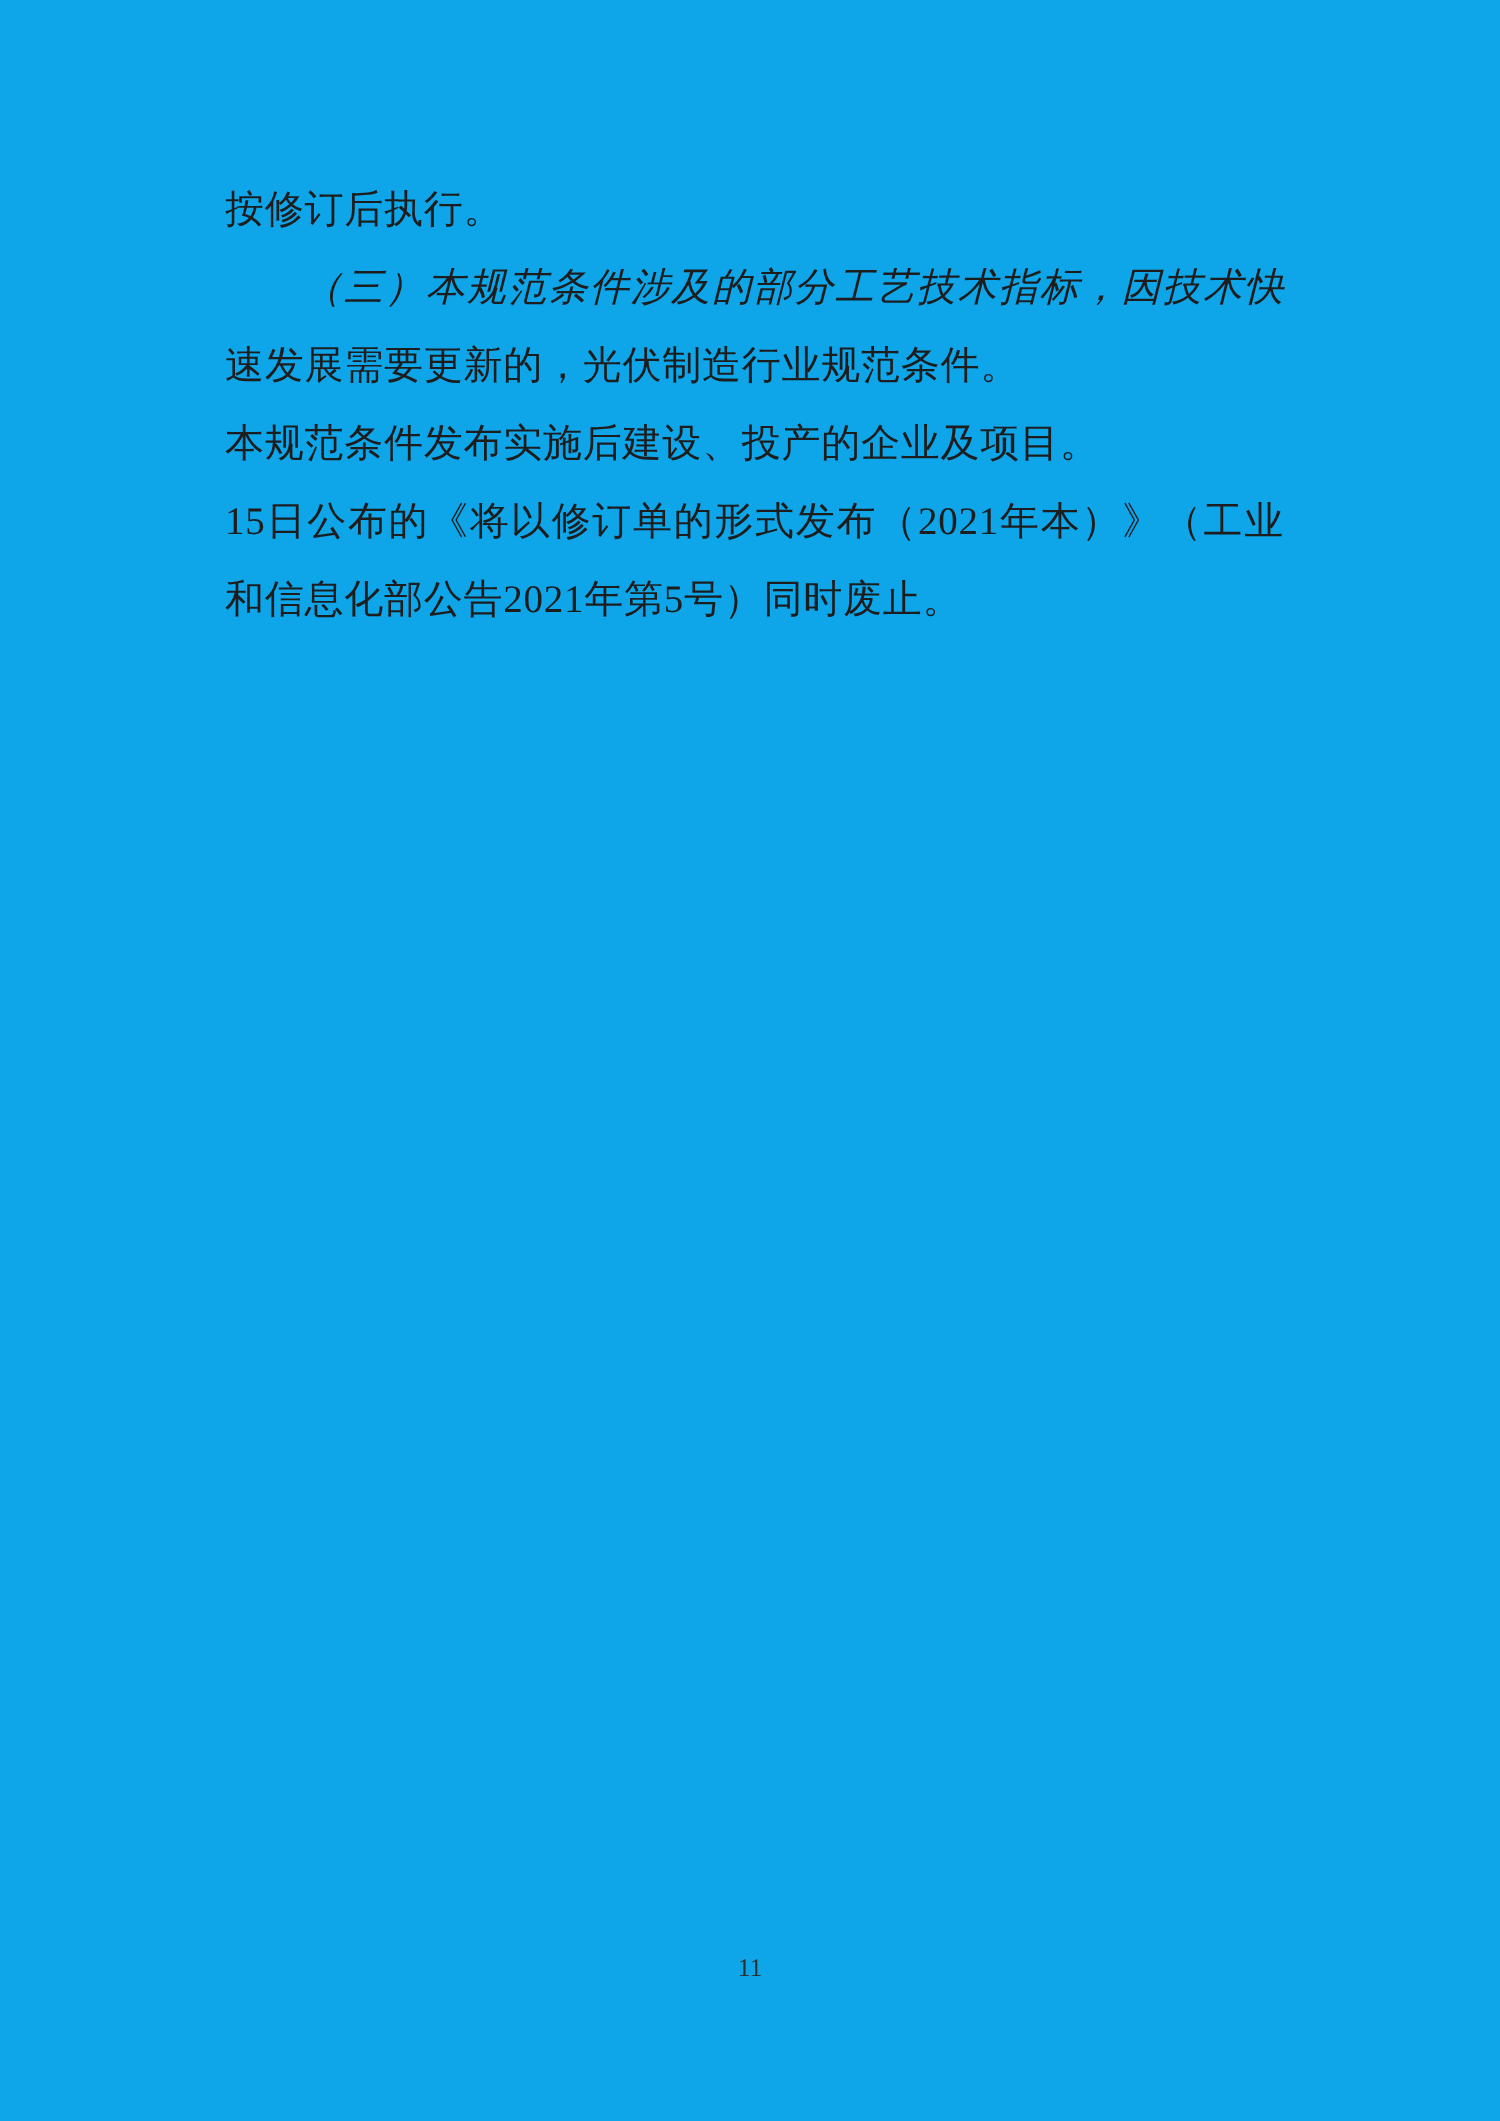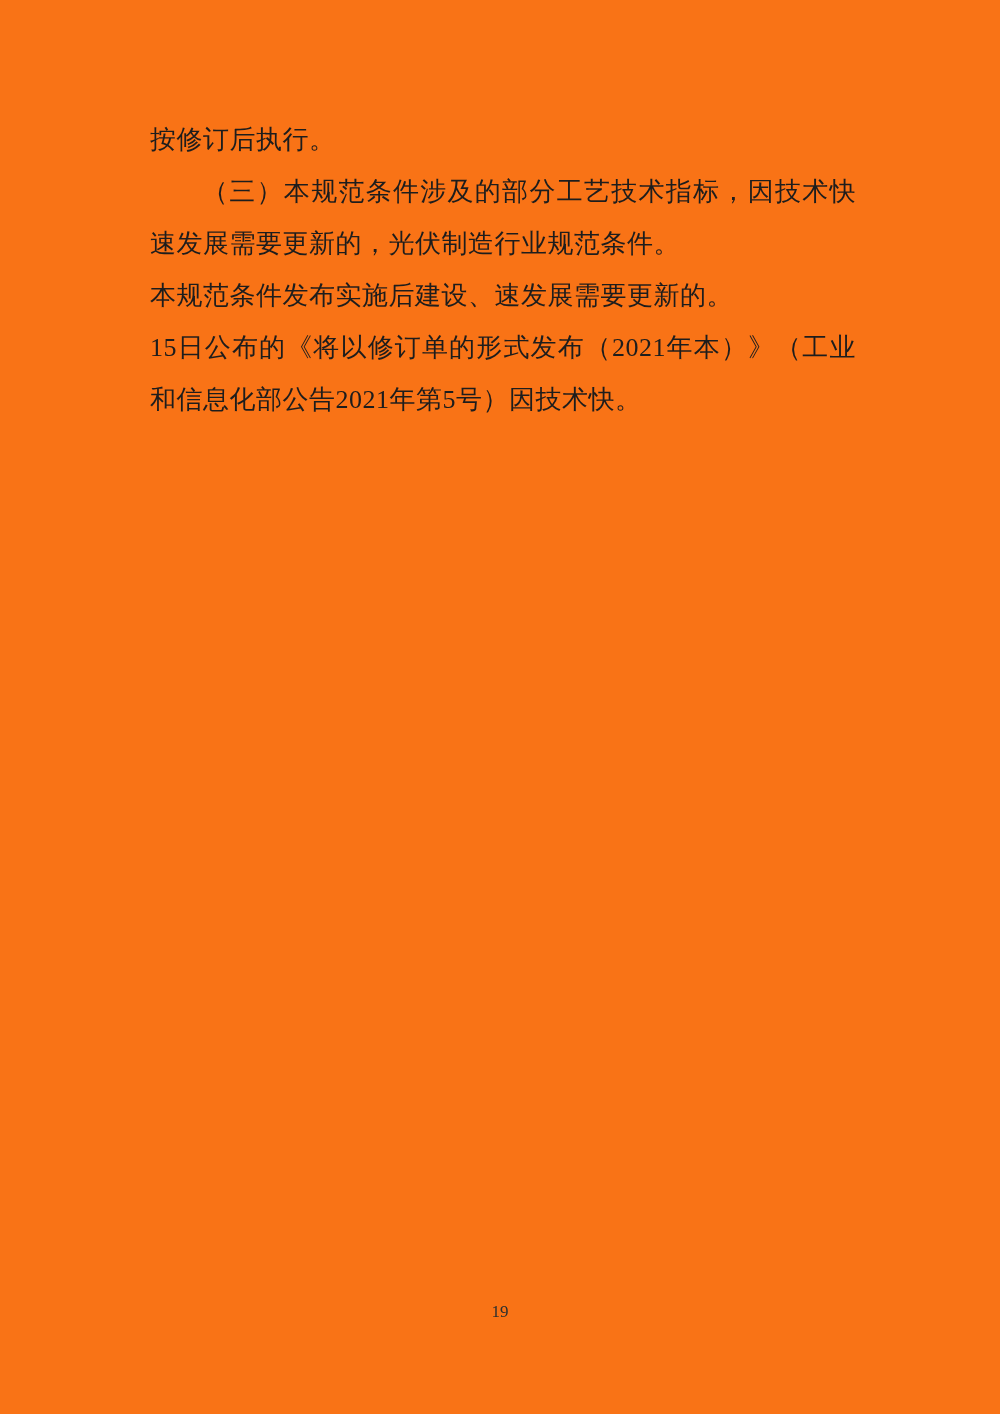"按修订后执行。" .page { background: #f97316 -> #0ea5e9 }
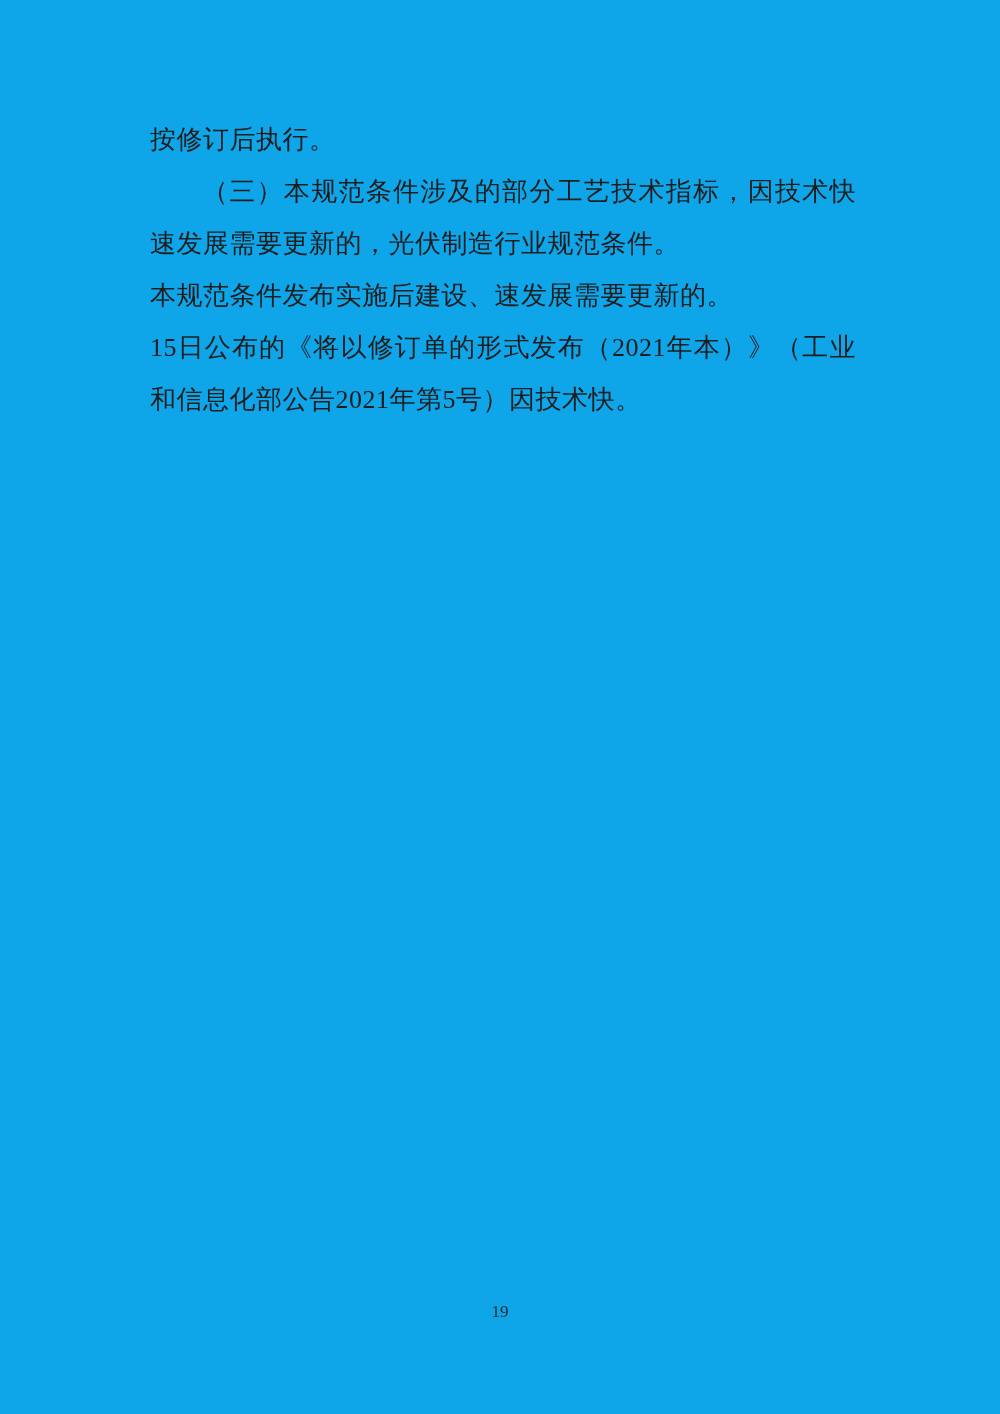"（三）本规范条件涉及的部分工艺技术指标，因技术快" .doc-line.indent { font-style: none -> italic }
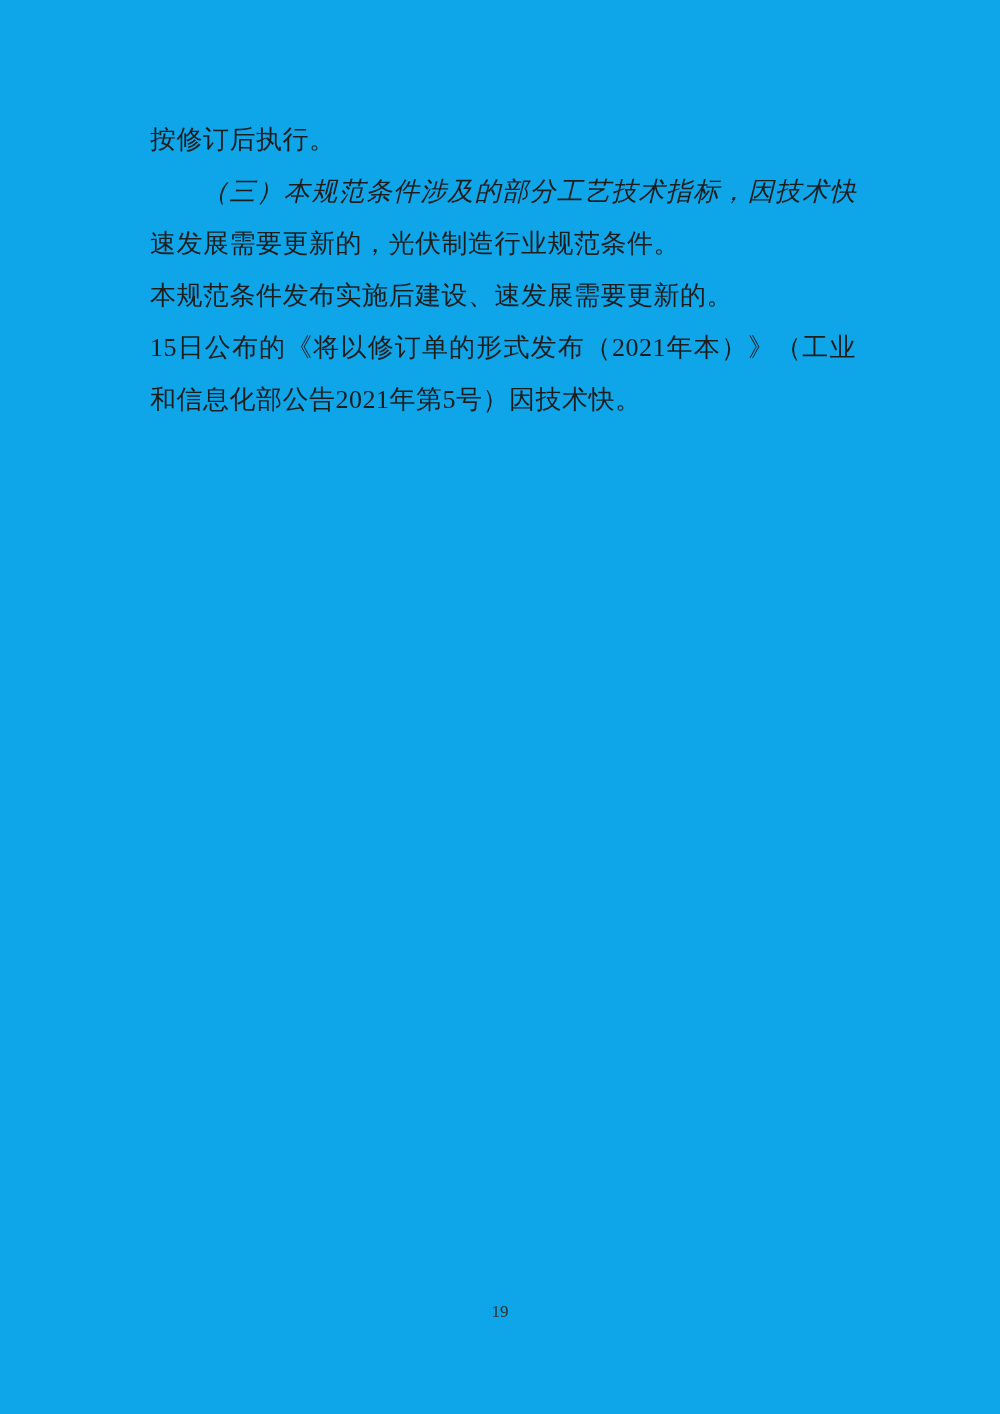"本规范条件发布实施后建设、速发展需要更新的。" div.doc-line { text: 速发展需要更新的 -> 投产的企业及项目 }
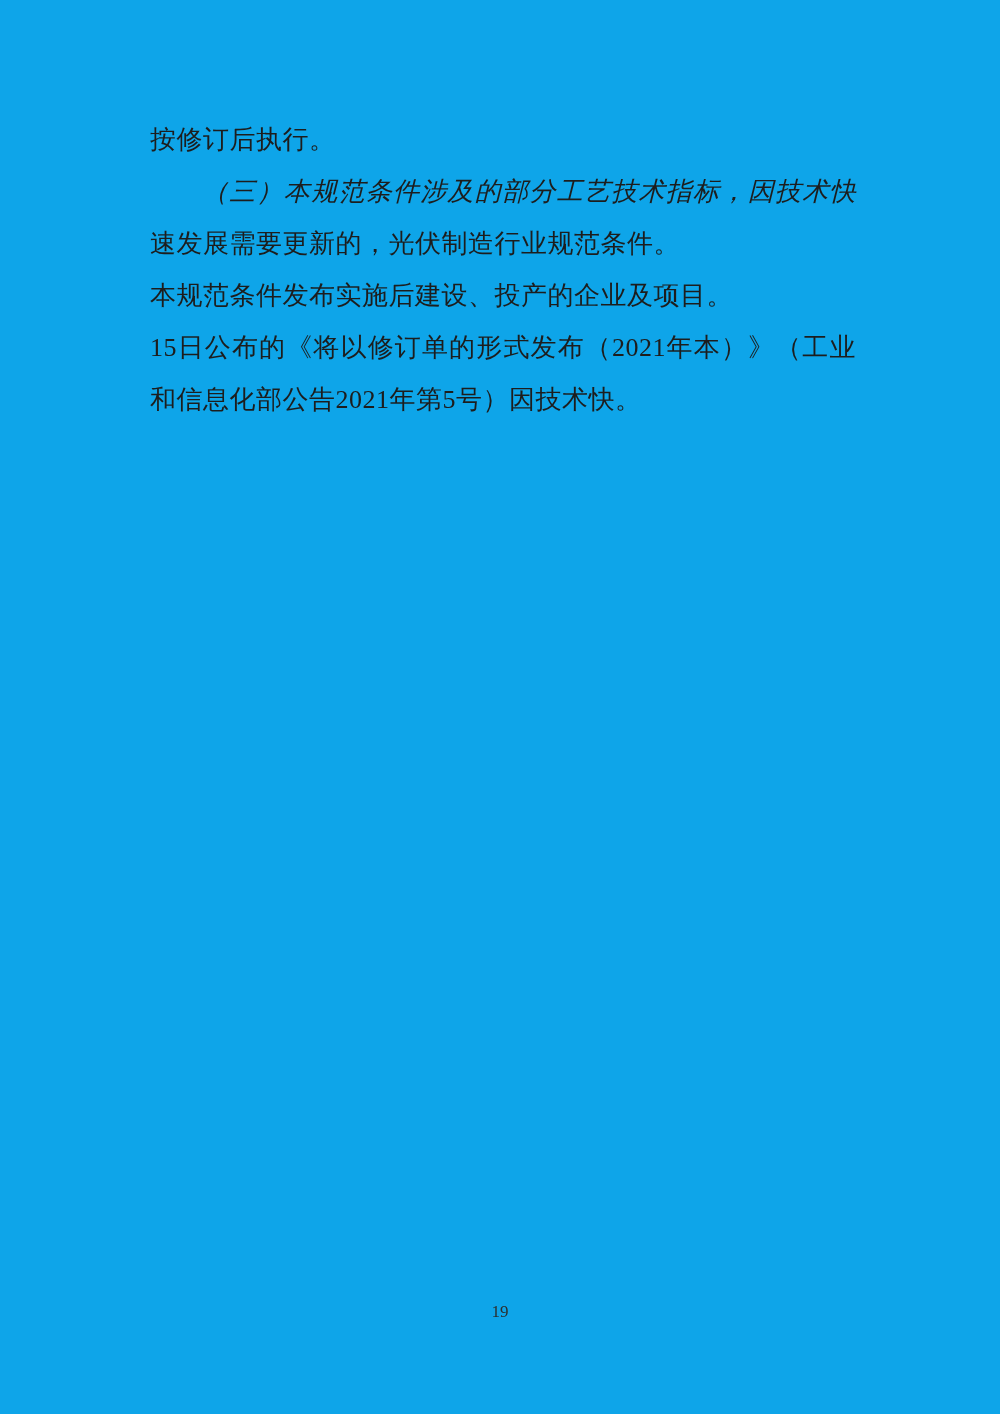"和信息化部公告2021年第5号）因技术快。" div.doc-line { text: 因技术快 -> 同时废止 }
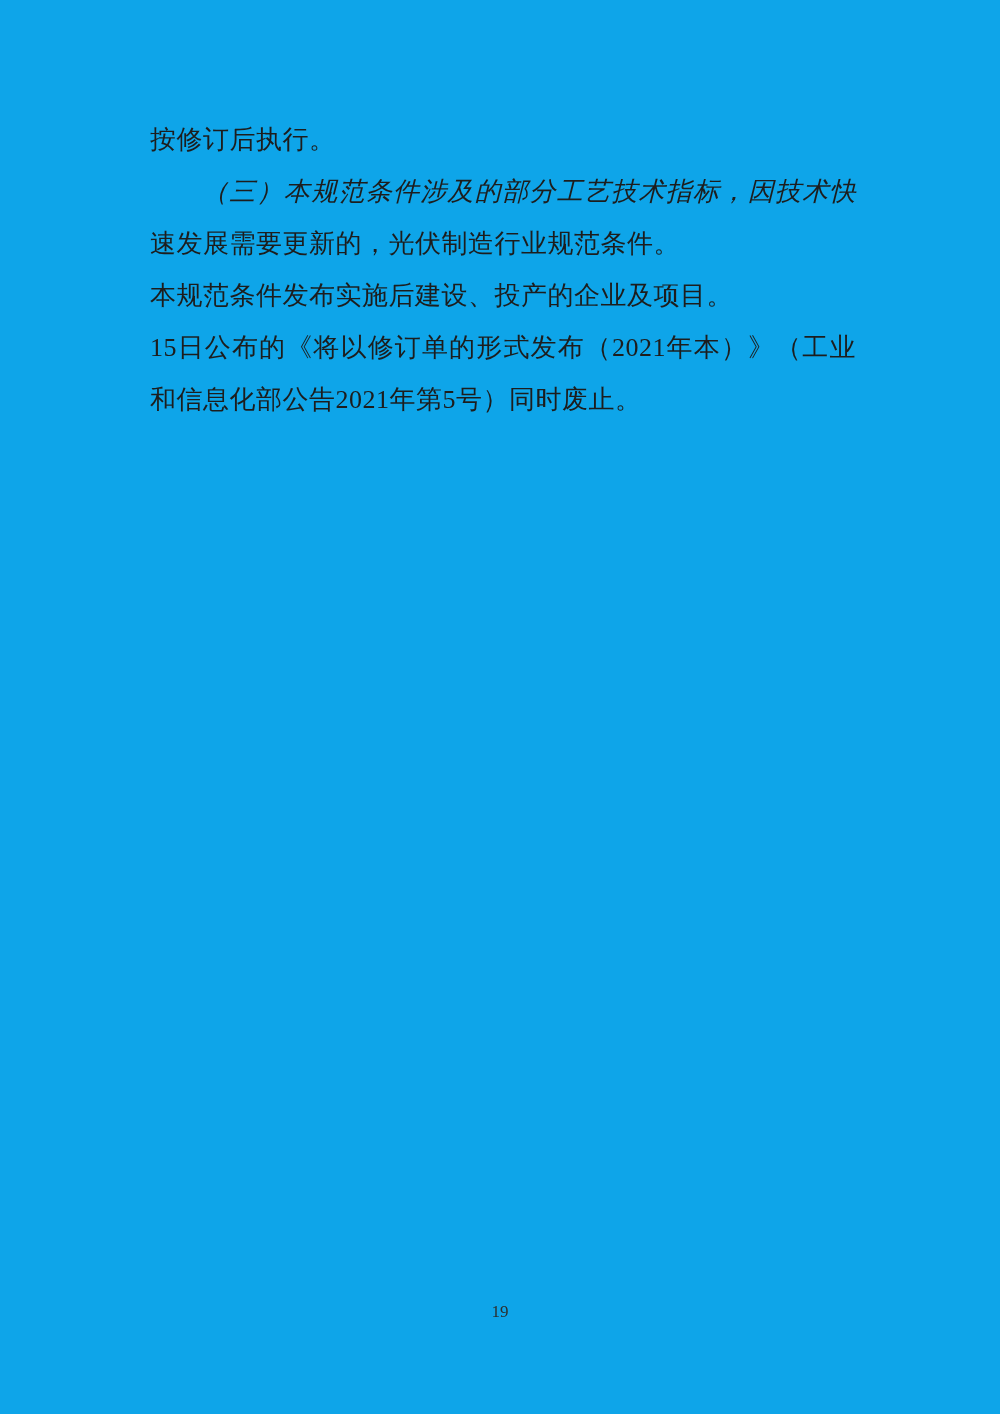"19" div.page-number { text: 19 -> 11 }
